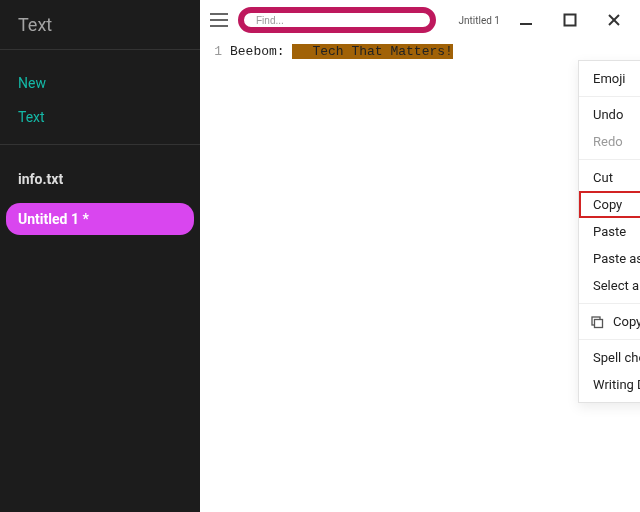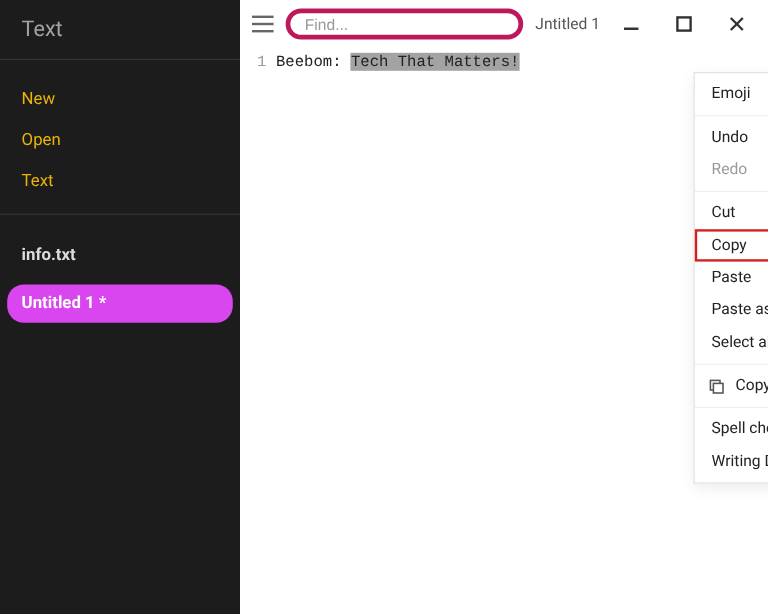"Find..." .search { border: 4px solid #be185d -> 6px solid #be185d; font-size: 13px -> 10px }
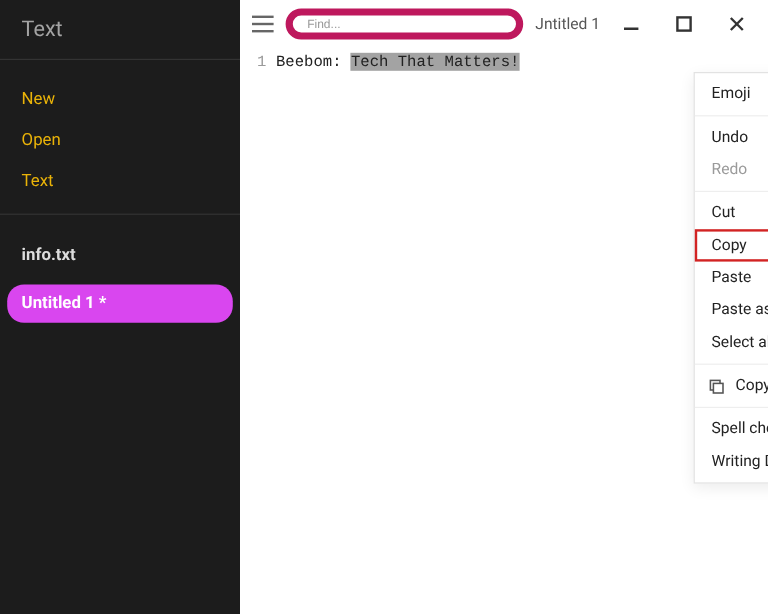"Jntitled 1" .tab-title { font-size: 13px -> 10px }
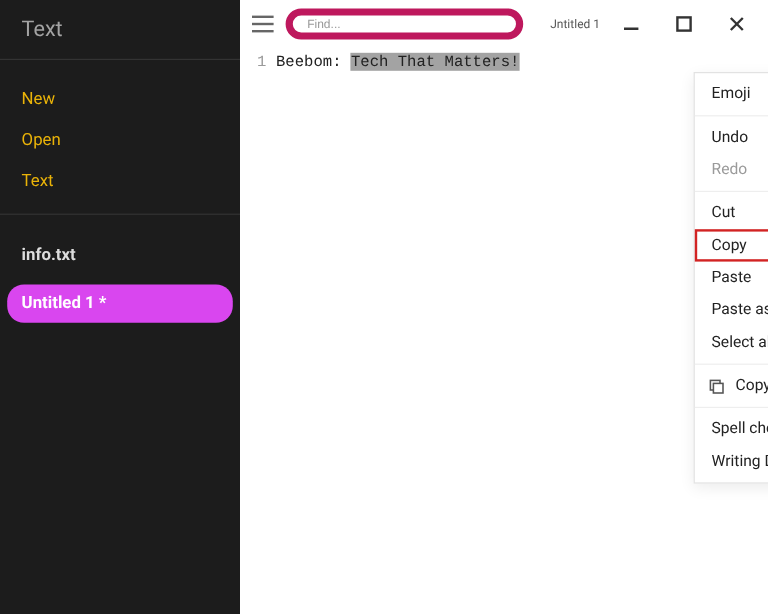"Tech That Matters!" .sel { background: #a3a3a3 -> #a16207; padding-left: none -> 20px }
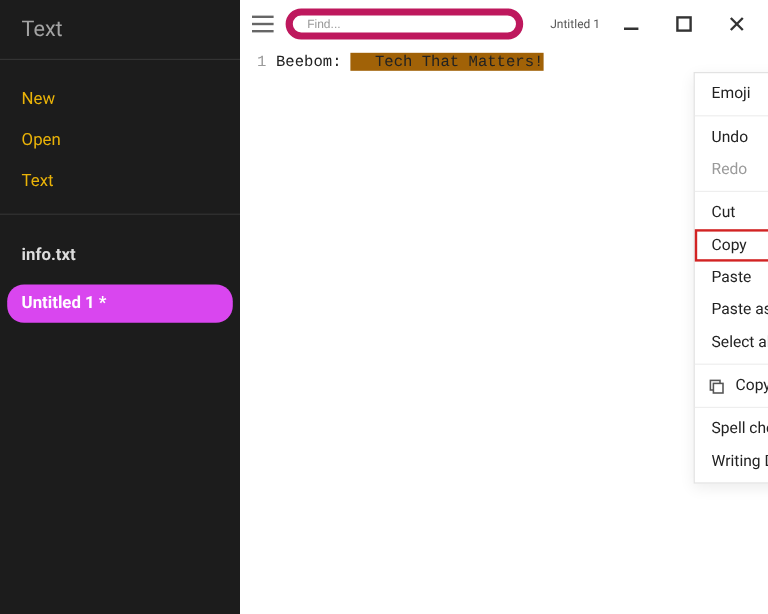"New" .sidebar-menu .sitem { color: #eab308 -> #14b8a6 }
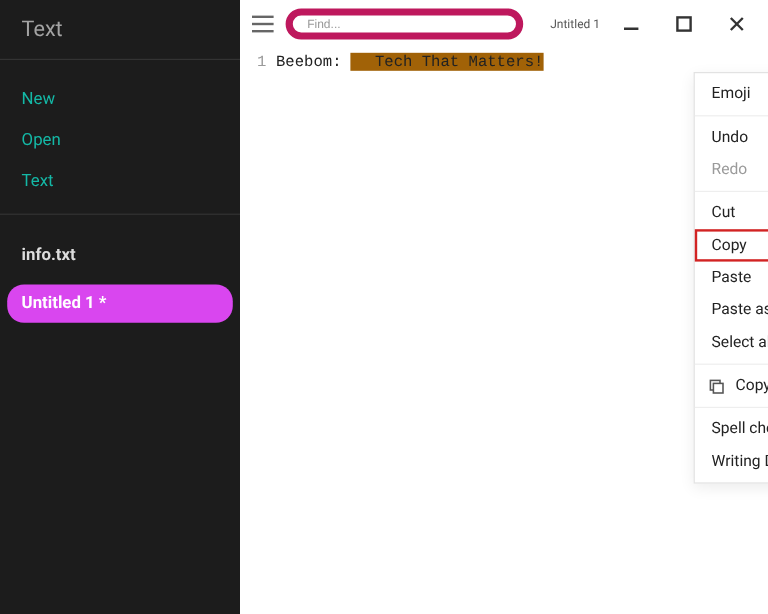"Open" div.sitem { html: <div>Open</div> -> none }
